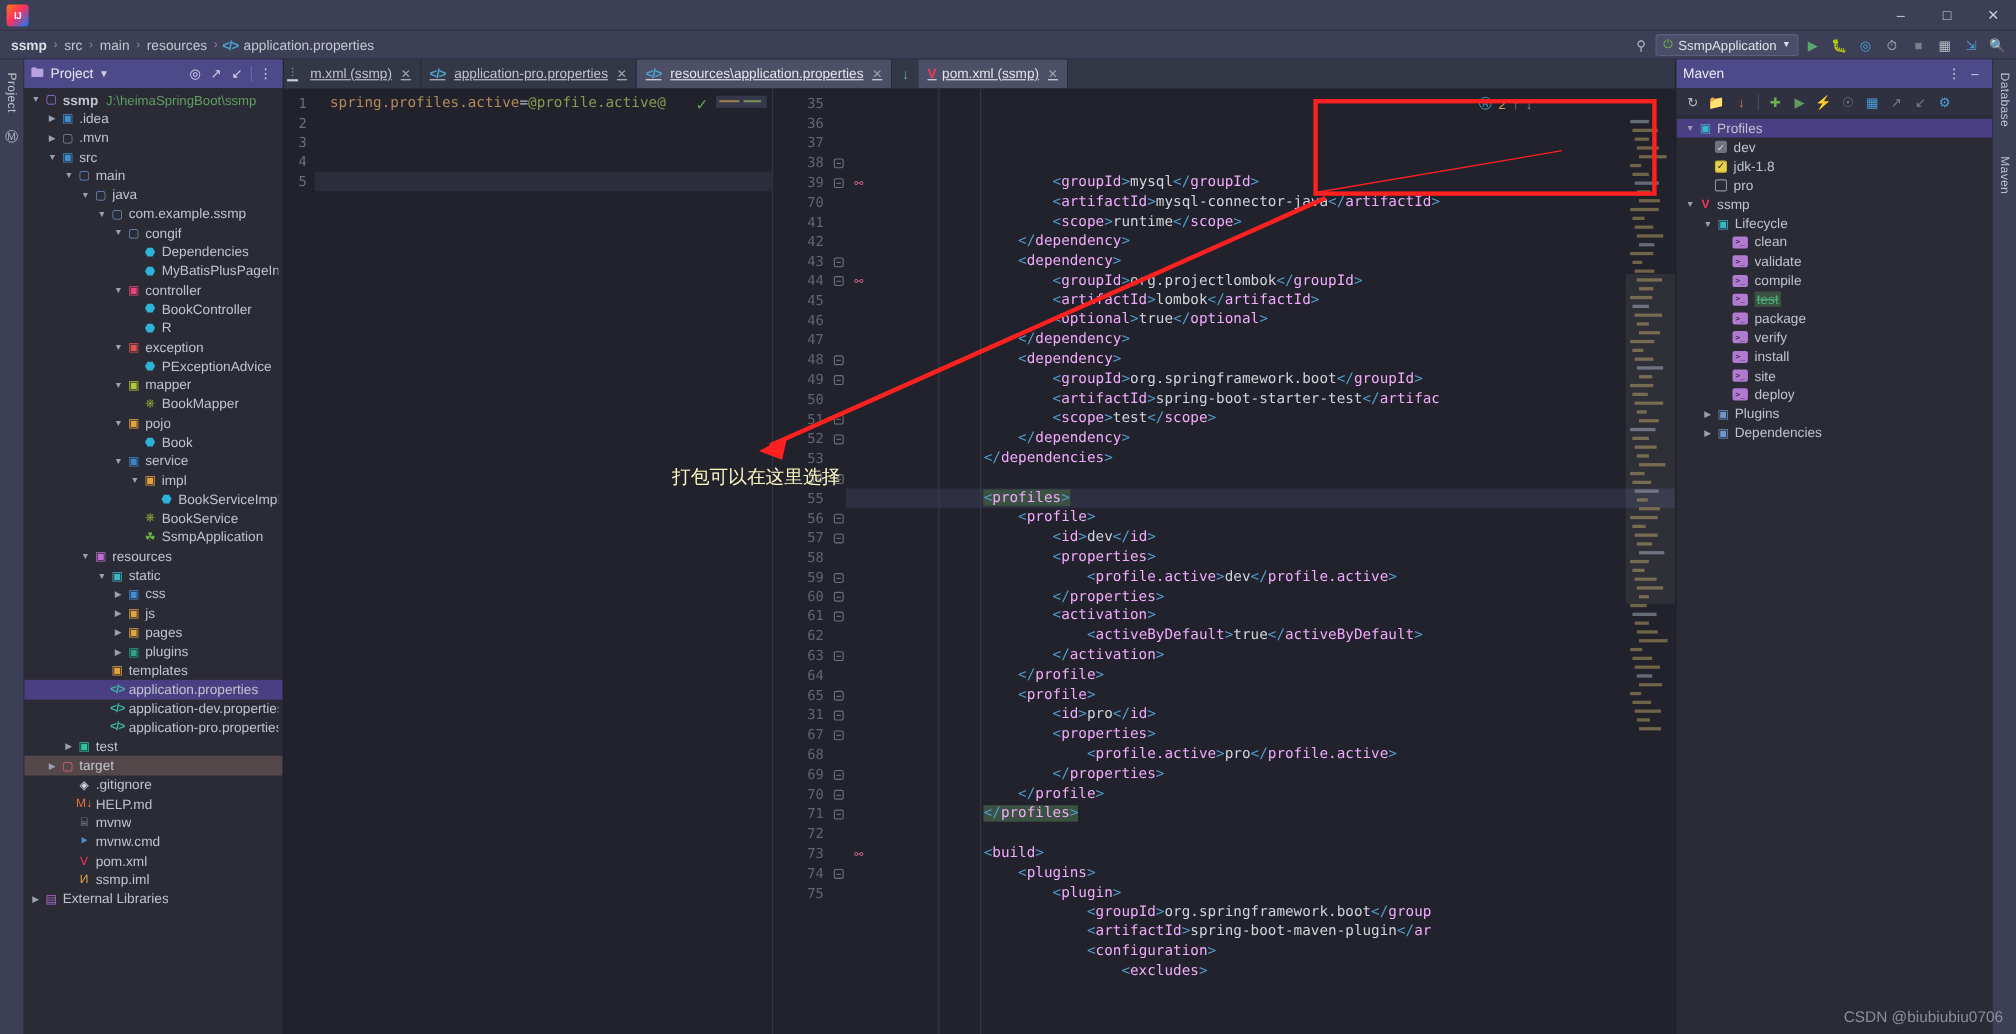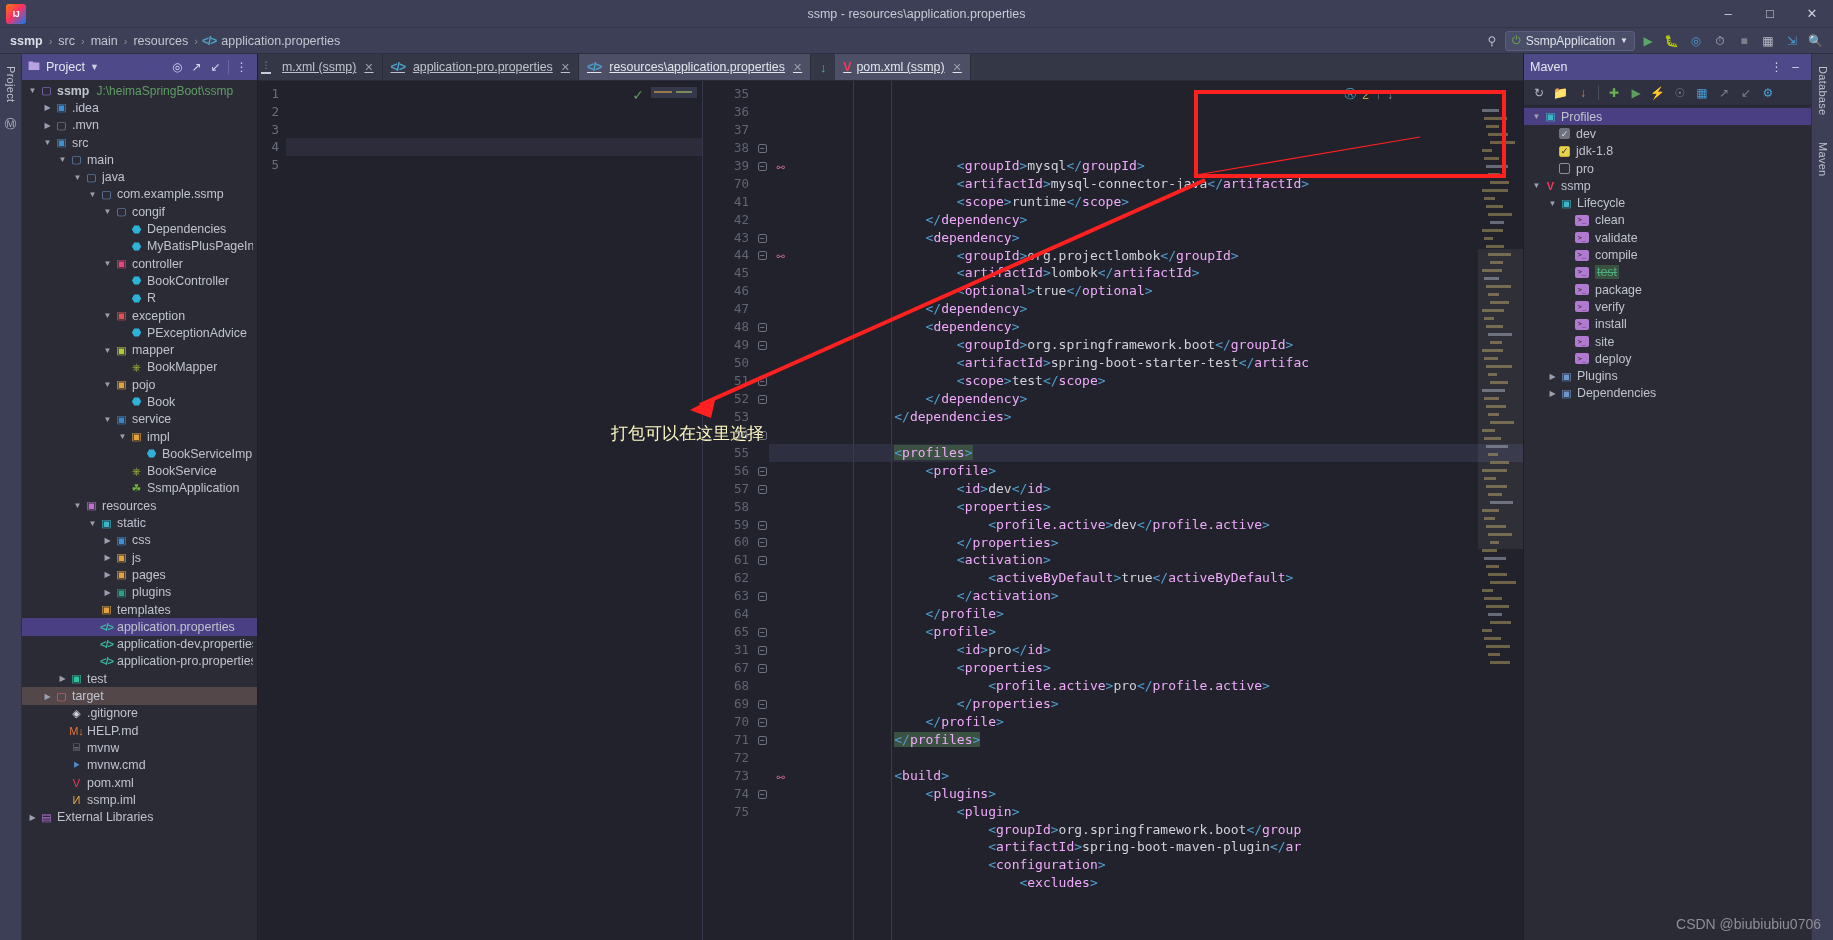"ssmp - resources\application.properties" div.win-title { html: <div>ssmp - resources\application.properties</div> -> none }
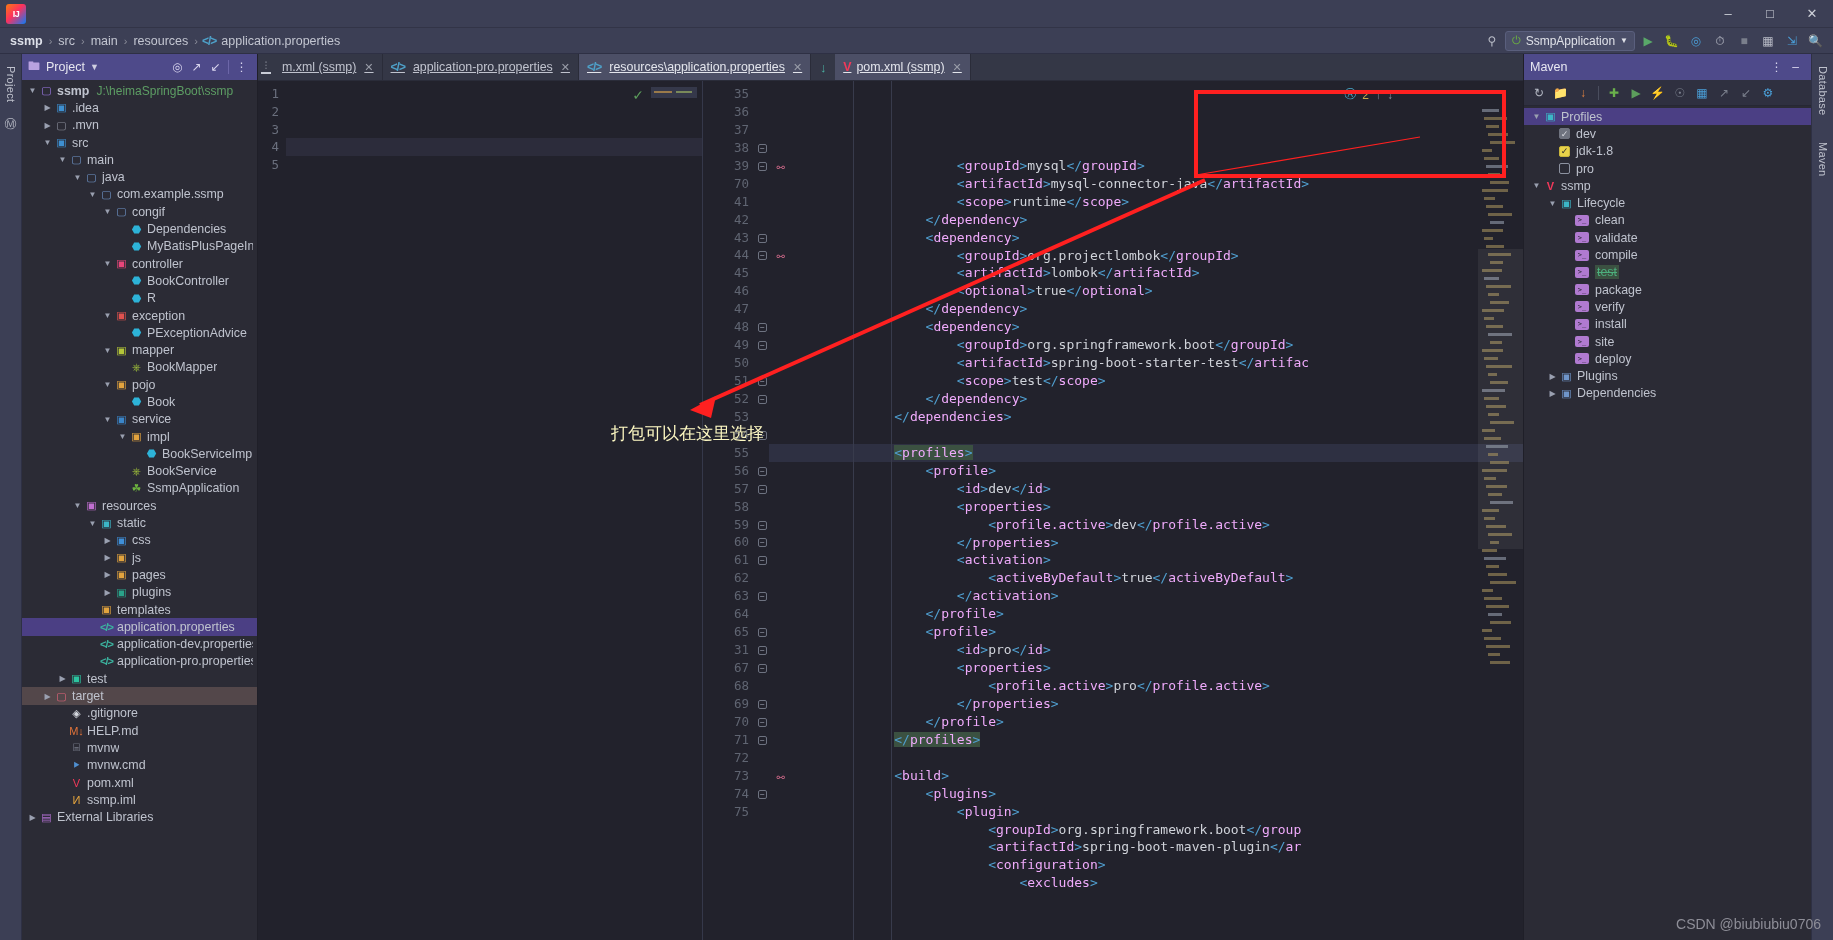"spring.profiles.active=@profile.active@" div.codeline { html: none -> <div><span>spring.profiles.active</span><span>=</span><span>@profile.active@</span></div> }
